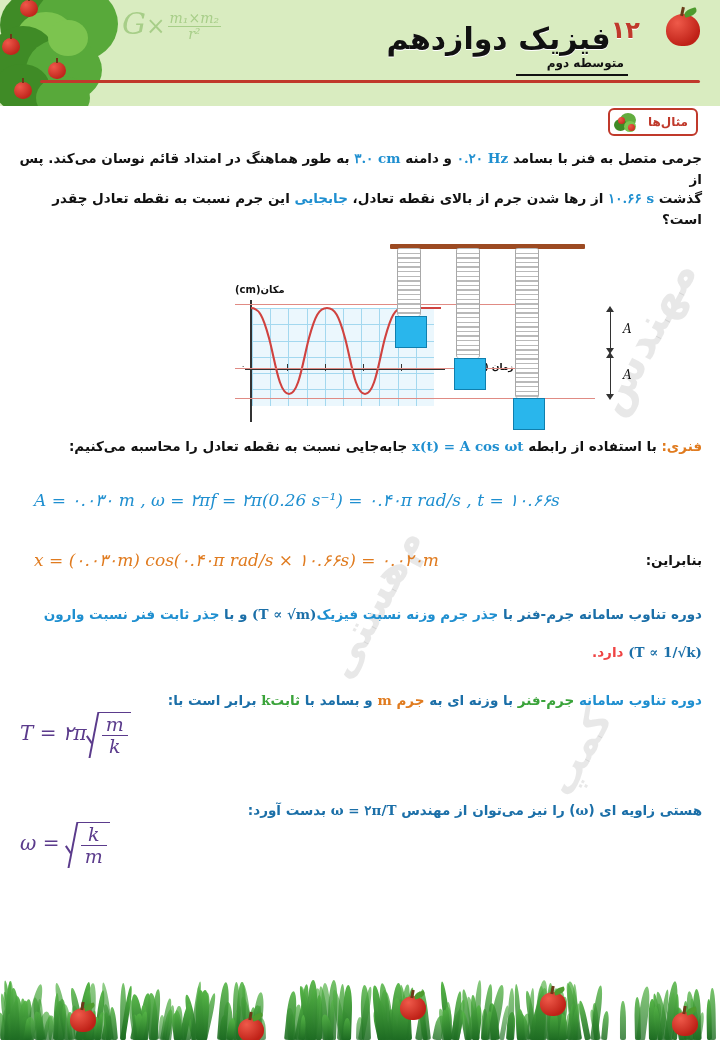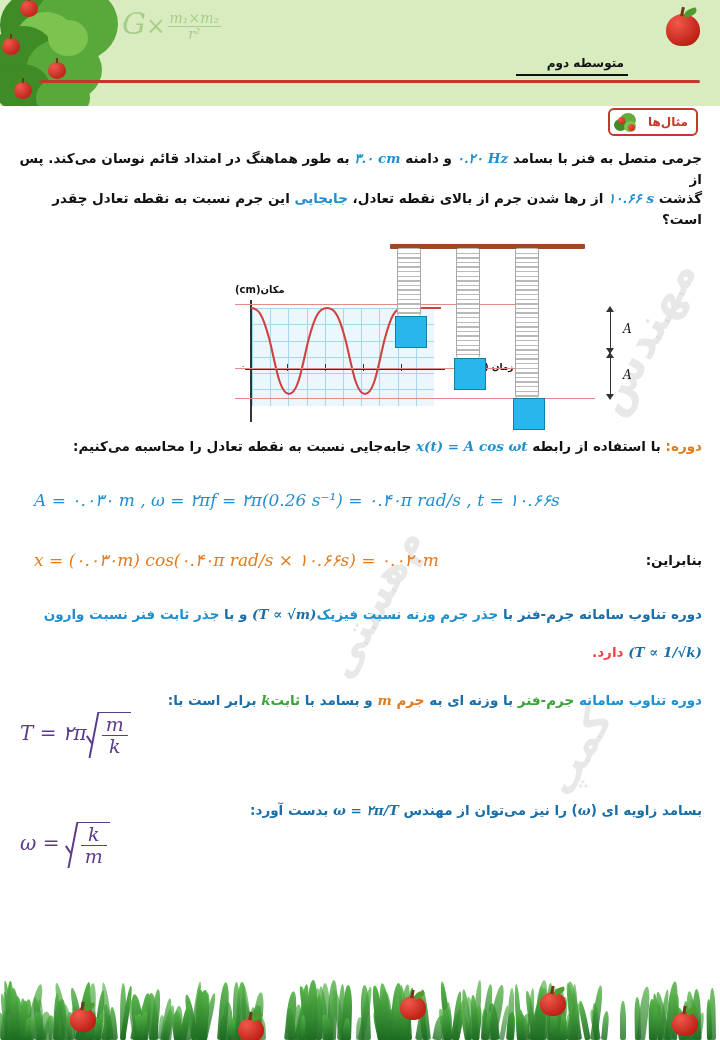"۱۲فیزیک دوازدهم" div.header-title { html: none -> <div> <span>۱۲</span><span>فیزیک دوازده</span><span>م</span> </div> }
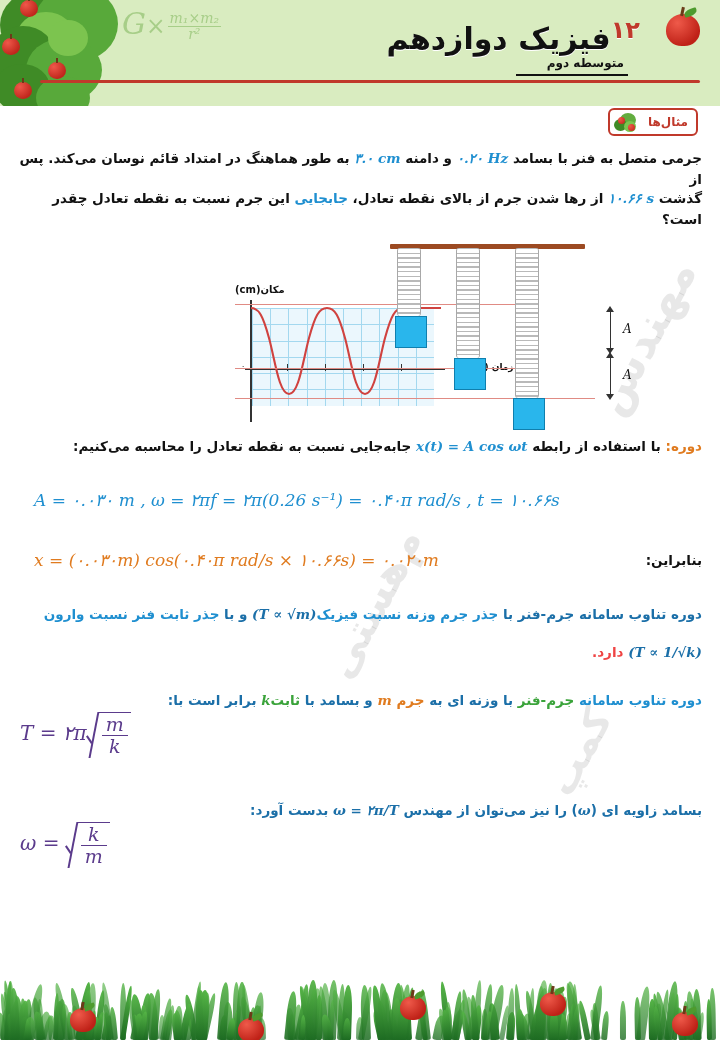"۳.۰ cm" .mathi { font-style: italic -> none }
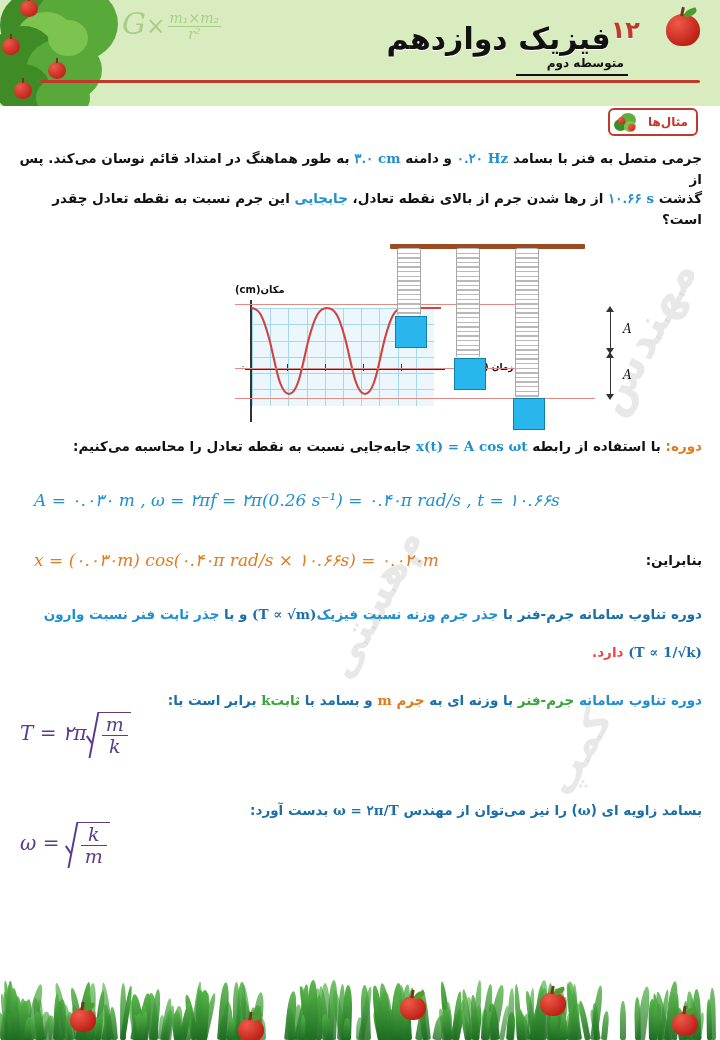"دوره:" span.c-orange { text: دوره -> فنری }
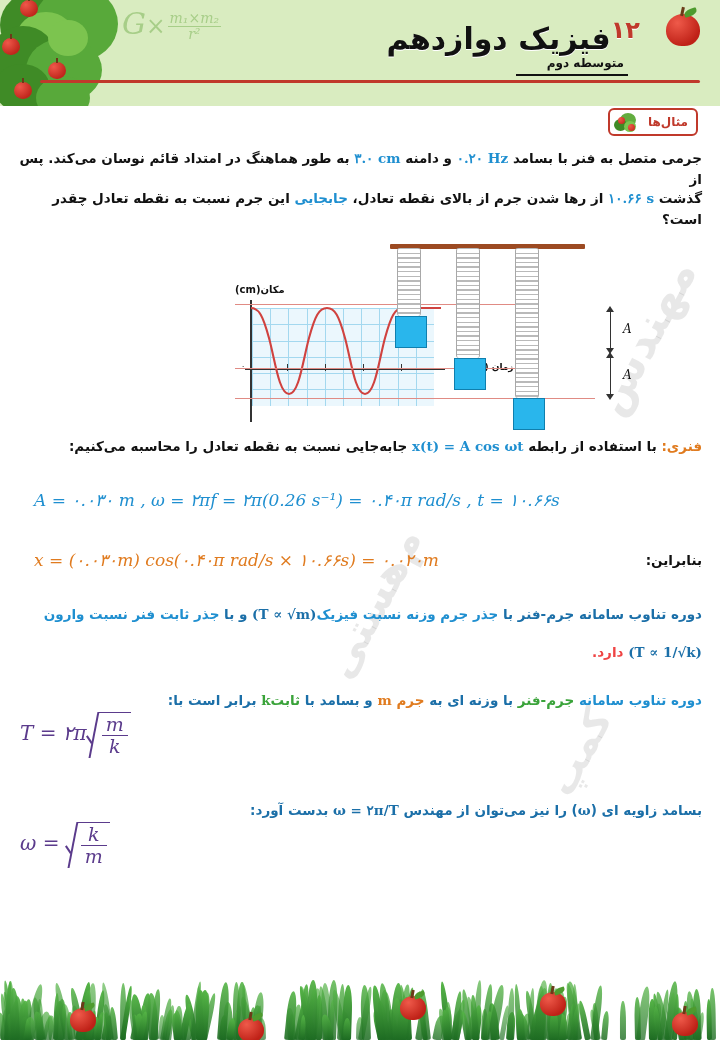"بسامد زاویه ای (" span { text: بسامد -> هستی }
